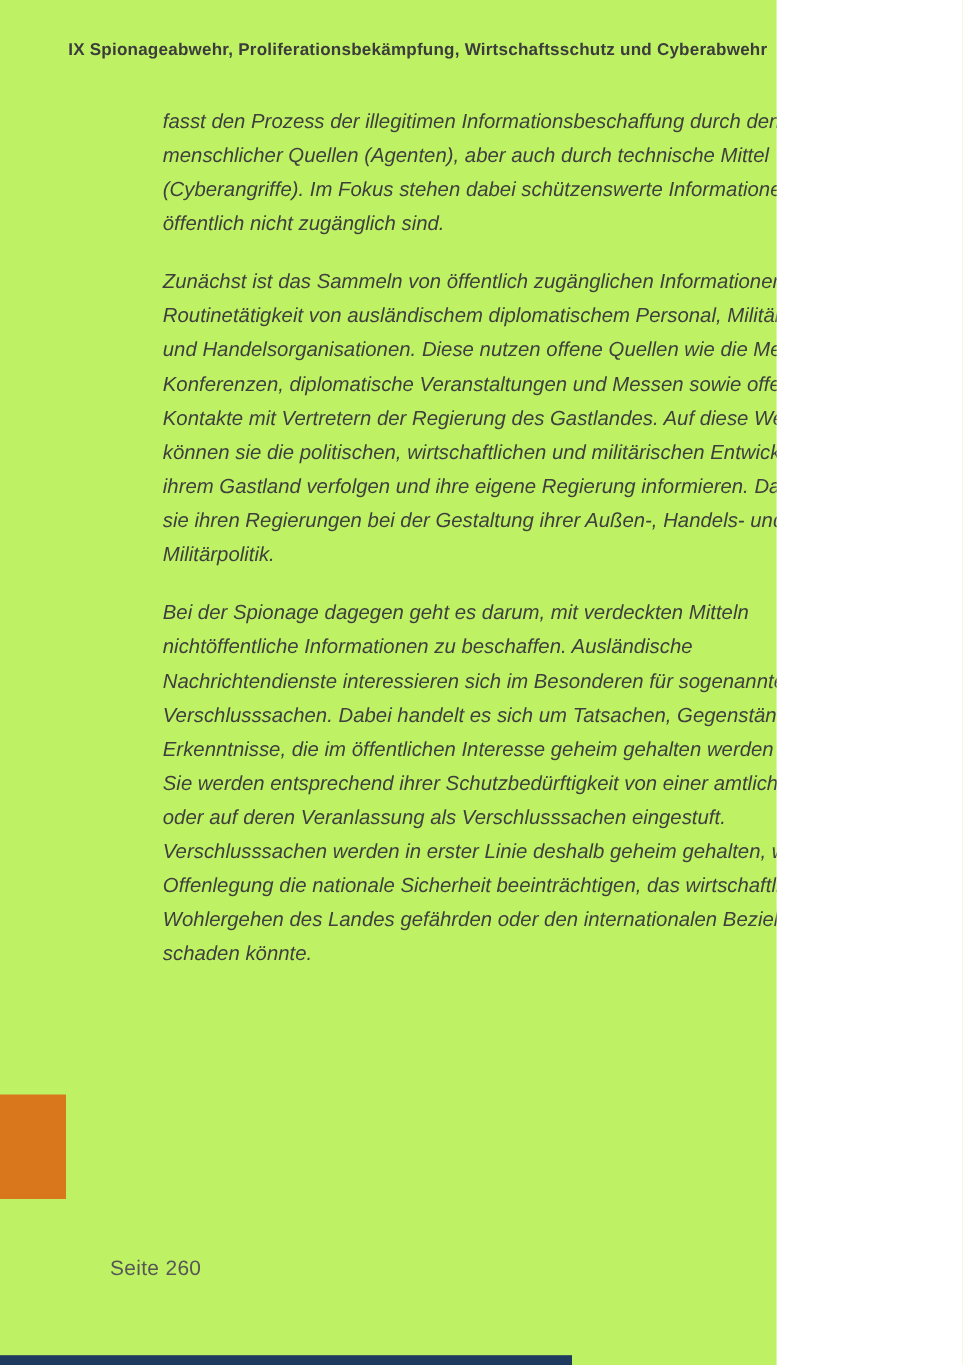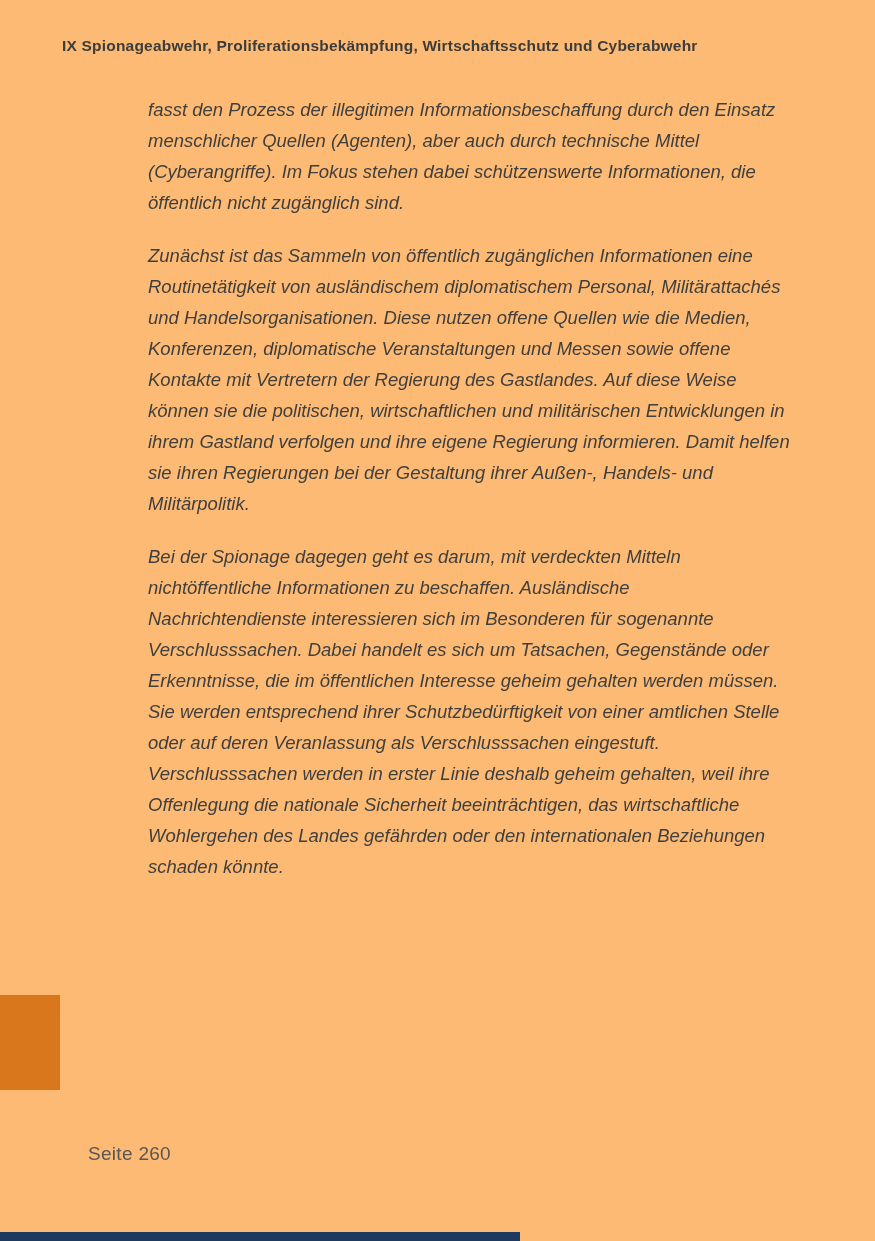"IX Spionageabwehr," .page { background: #fdba74 -> #bef264; width: 875px -> 706px }
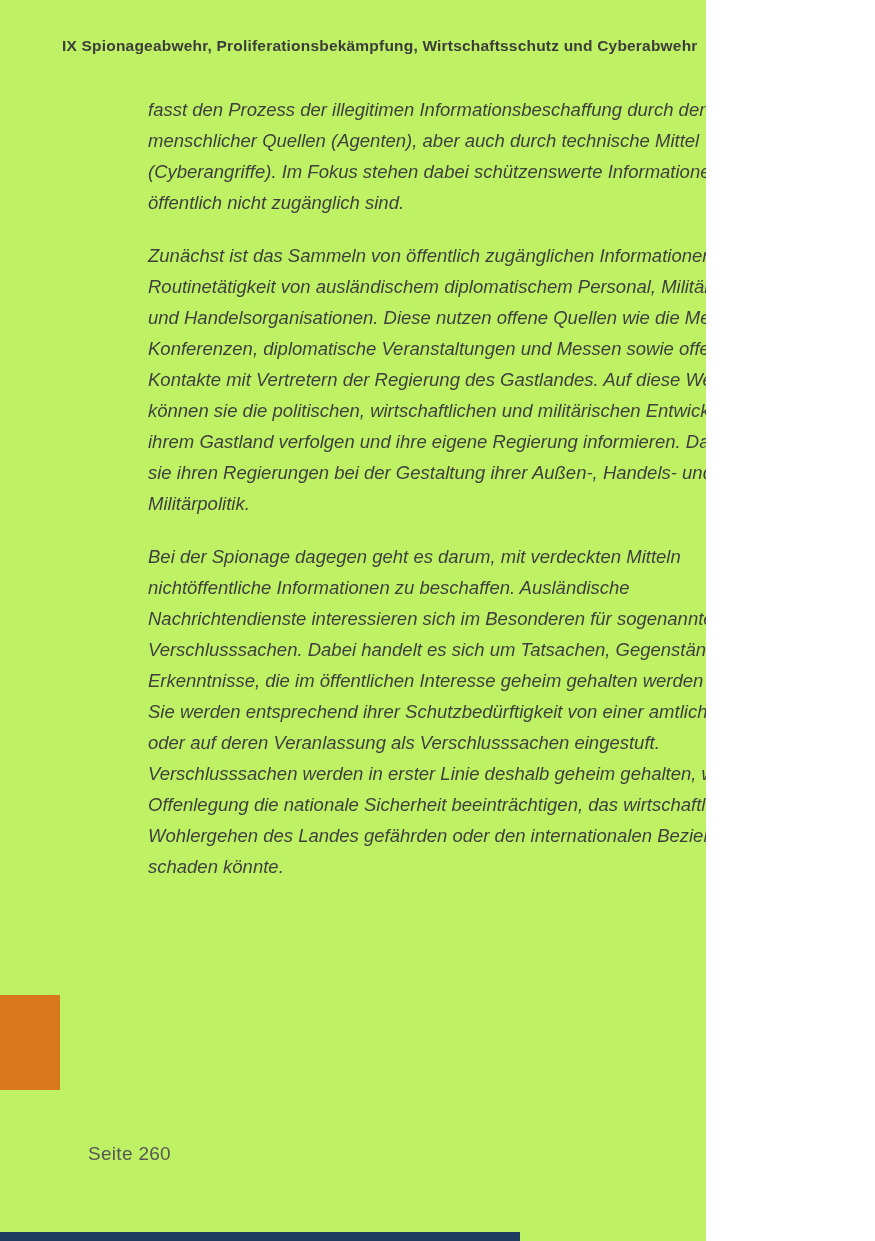"Seite 260" .page-footer { left: 88px -> 100px }
